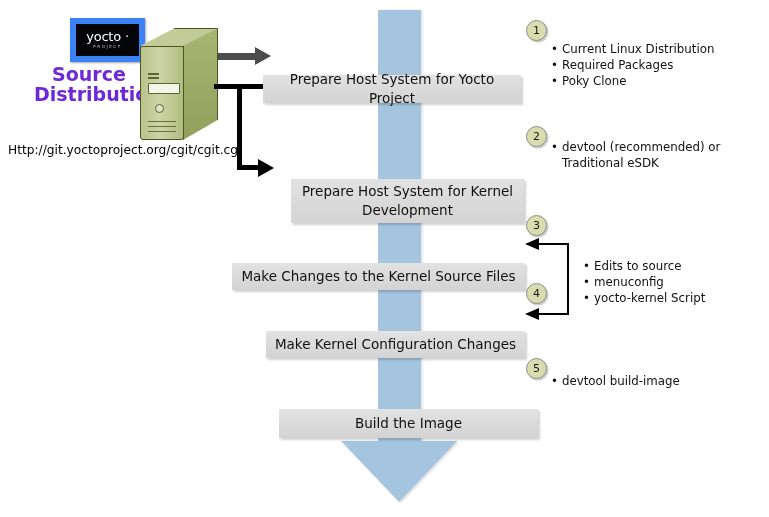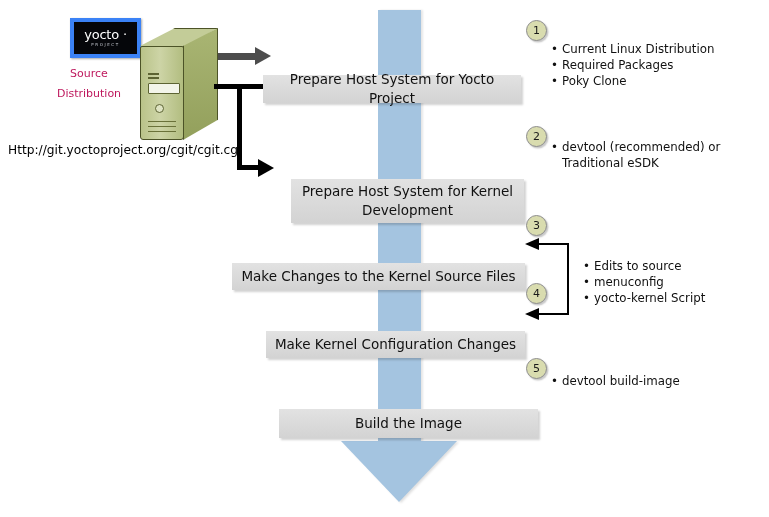"yocto ·" .yocto-logo { border: 4px solid #3b82f6 -> 6px solid #3b82f6 }
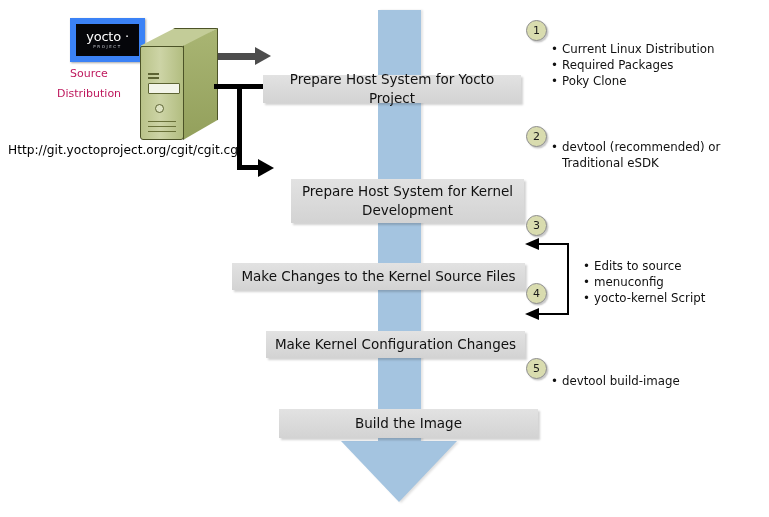"Source" .source-label { color: #be185d -> #6d28d9; font-size: 11px -> 19px; font-weight: normal -> bold }
